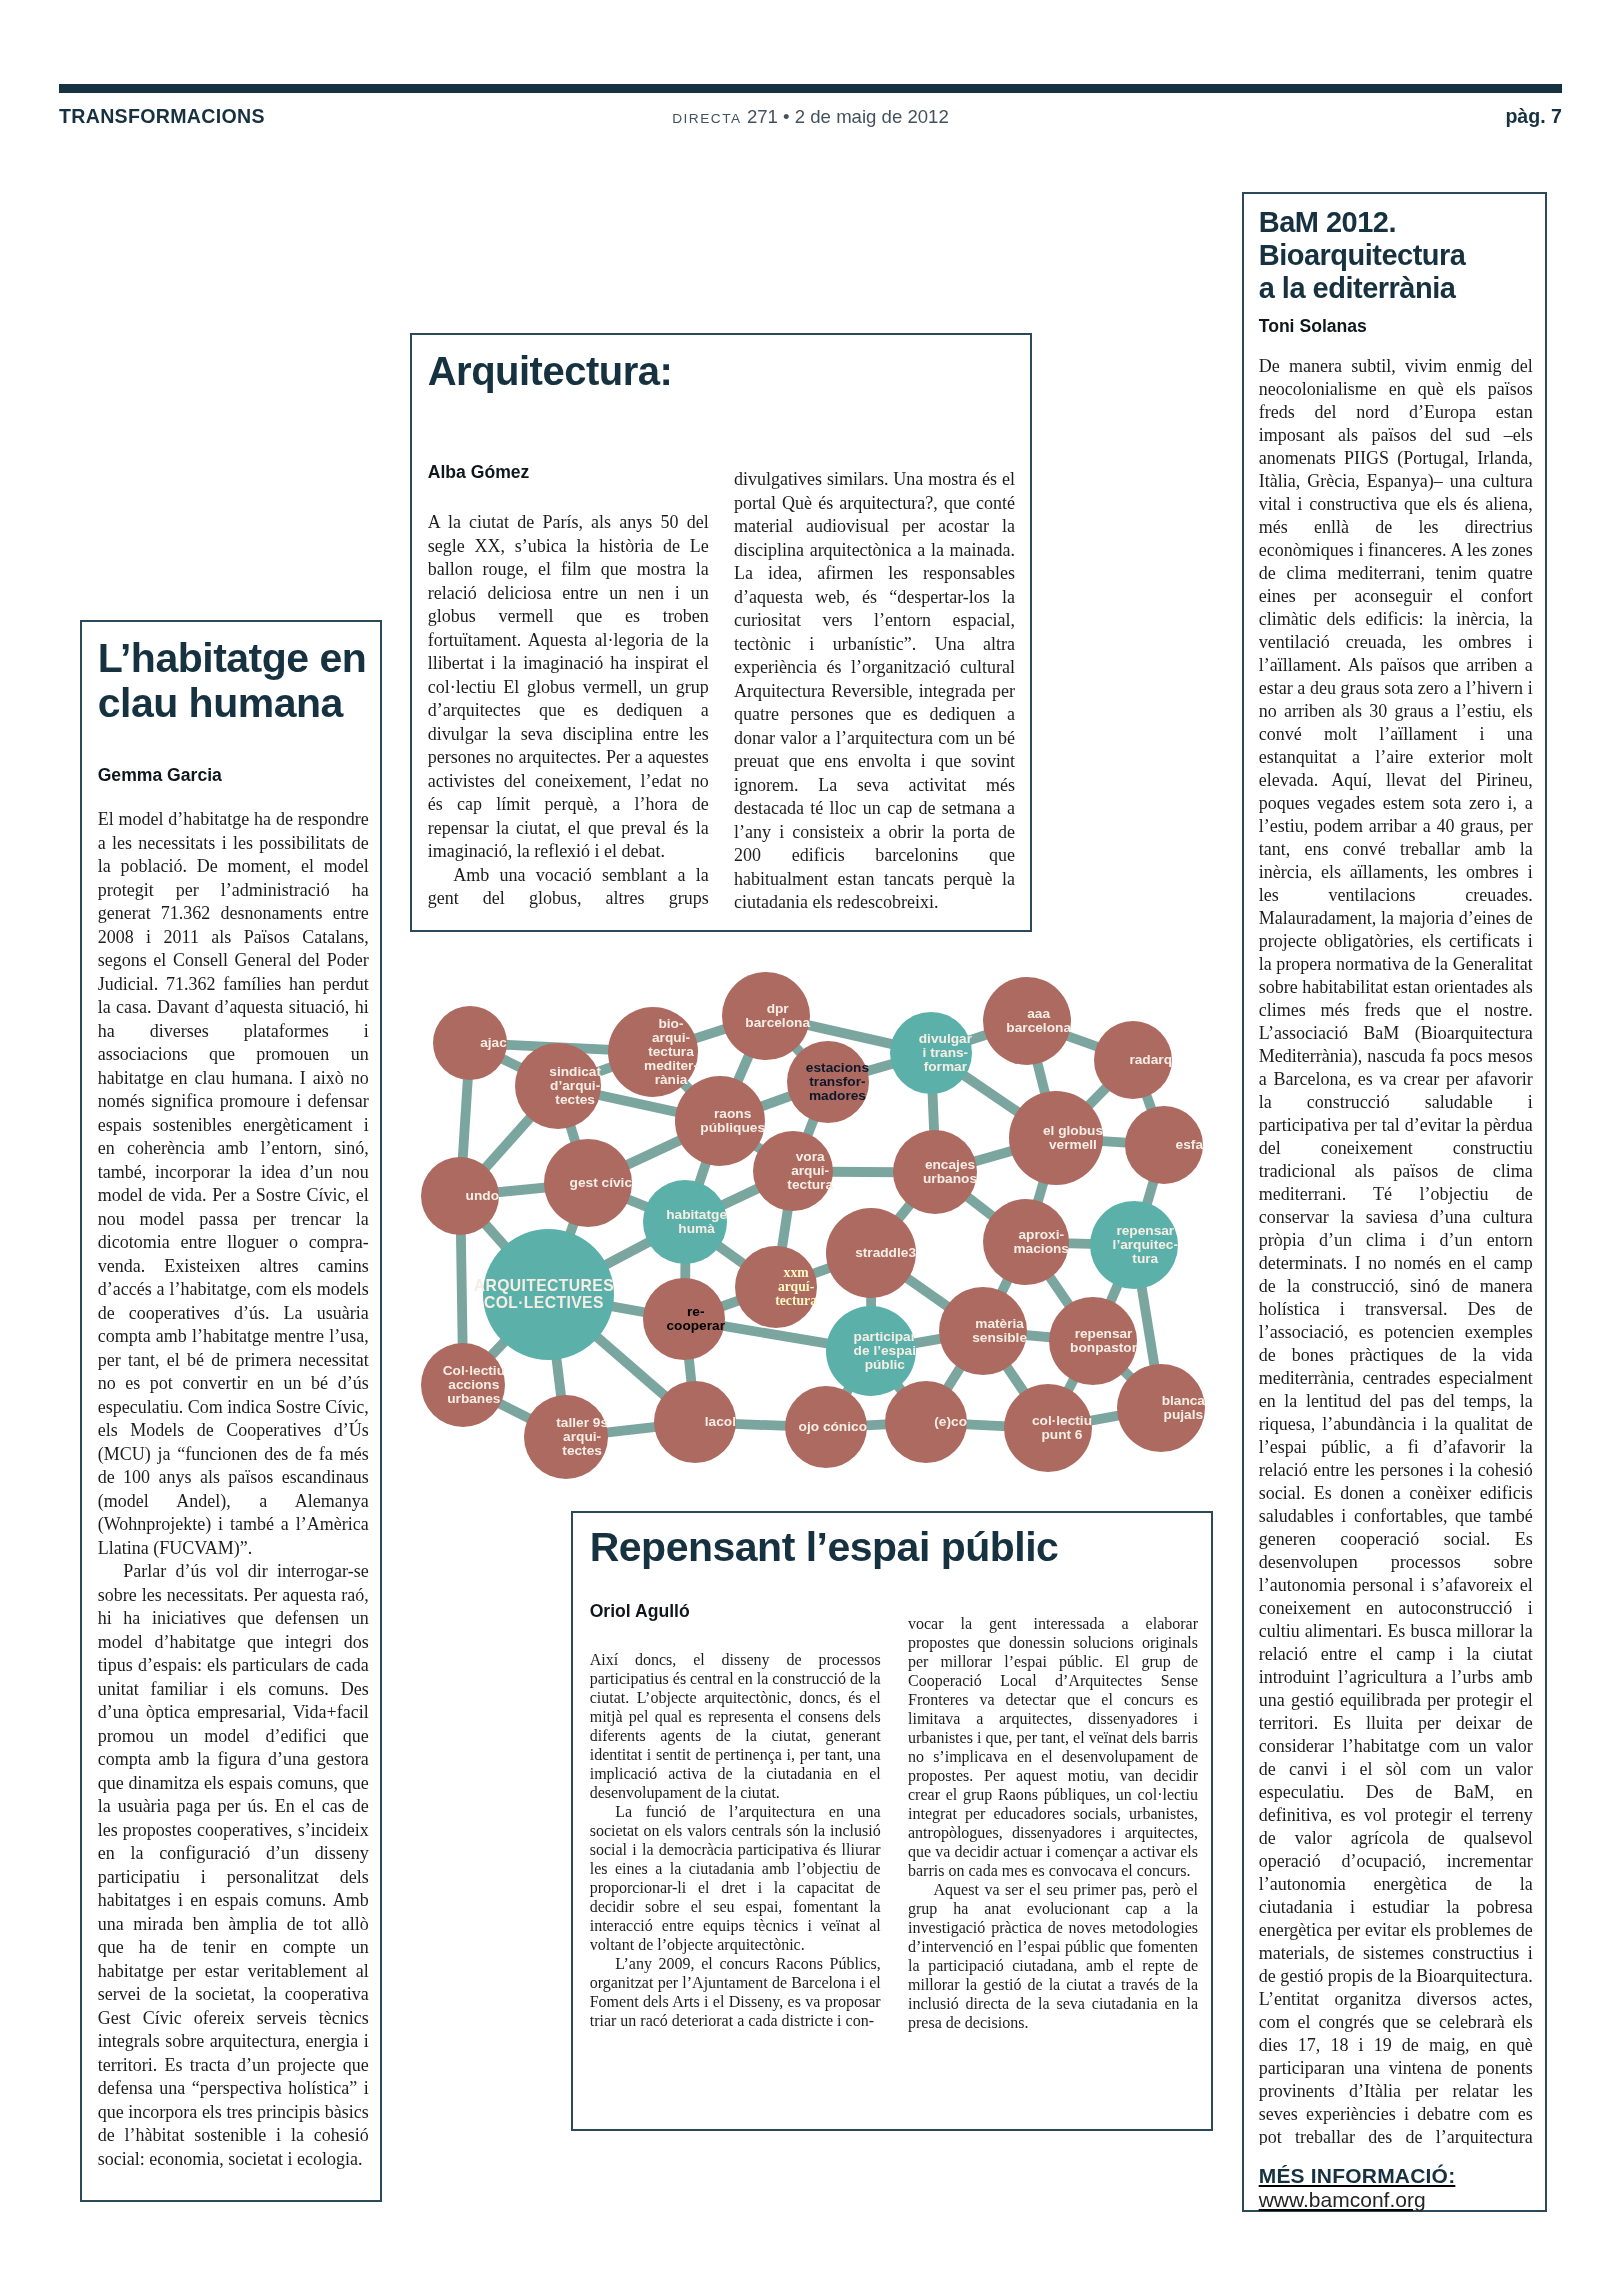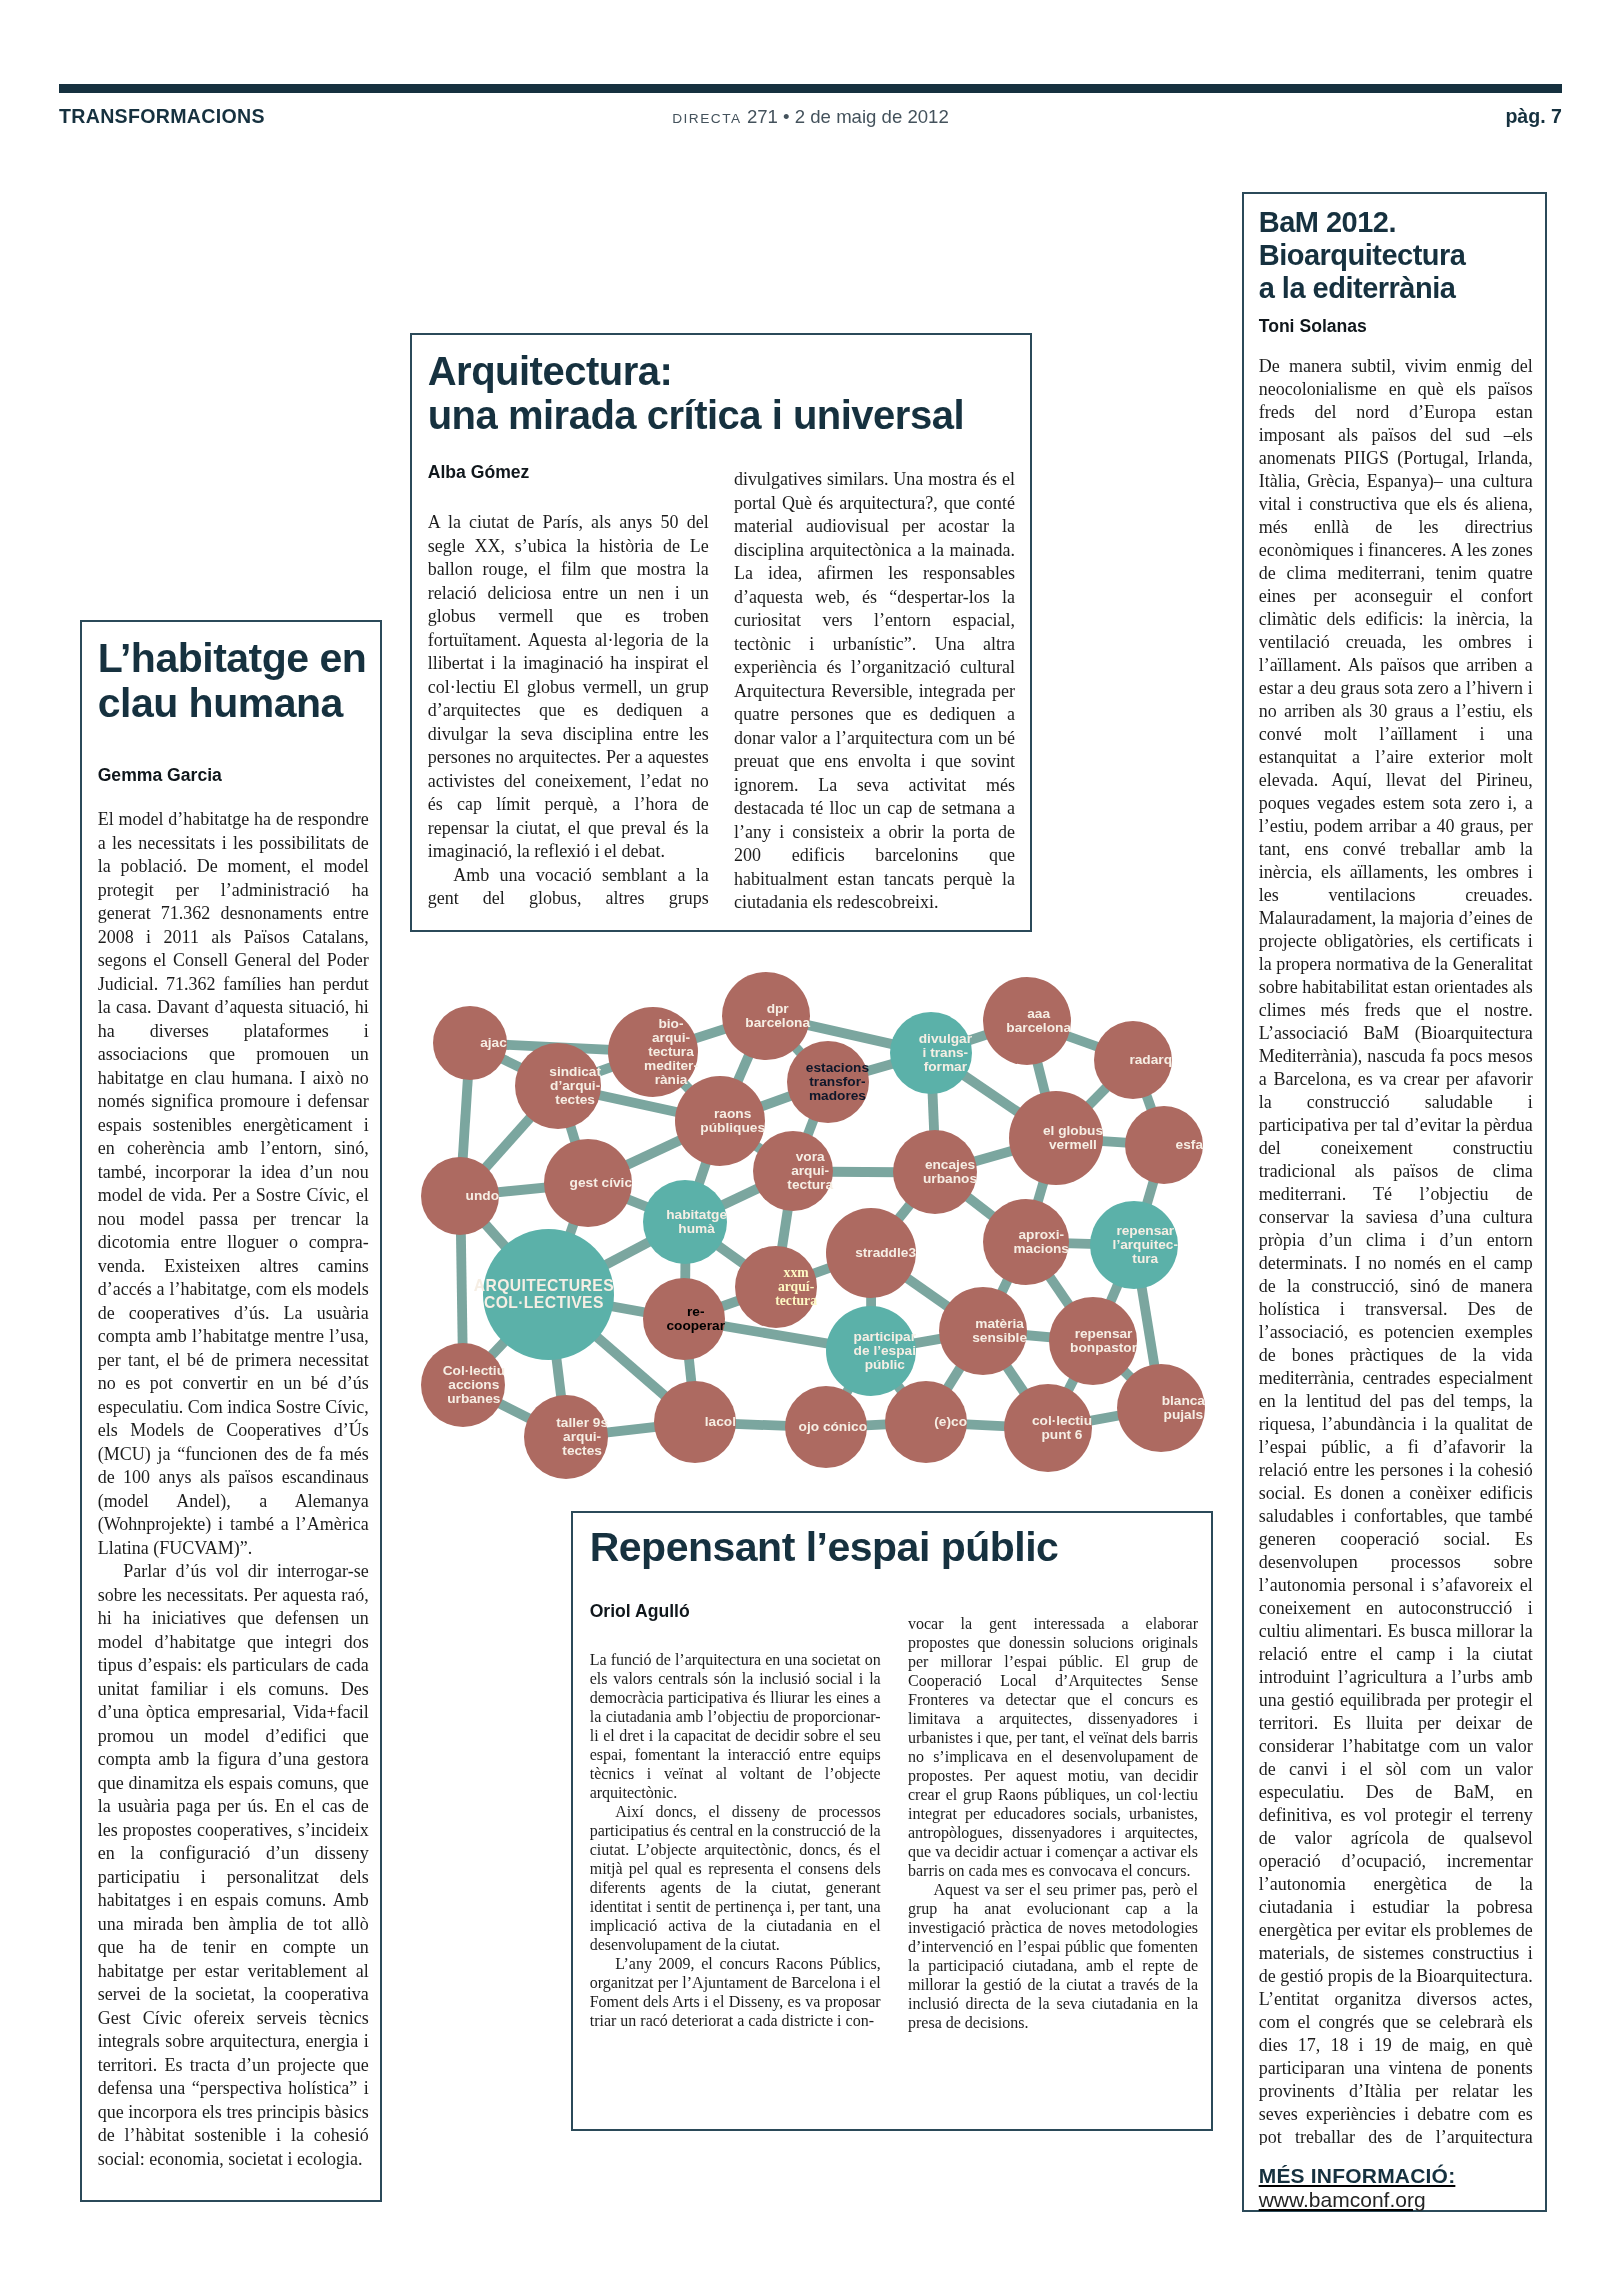"una mirada crítica i universal" span.h-line { html: <span>una mirada crítica i universal</span> -> none }
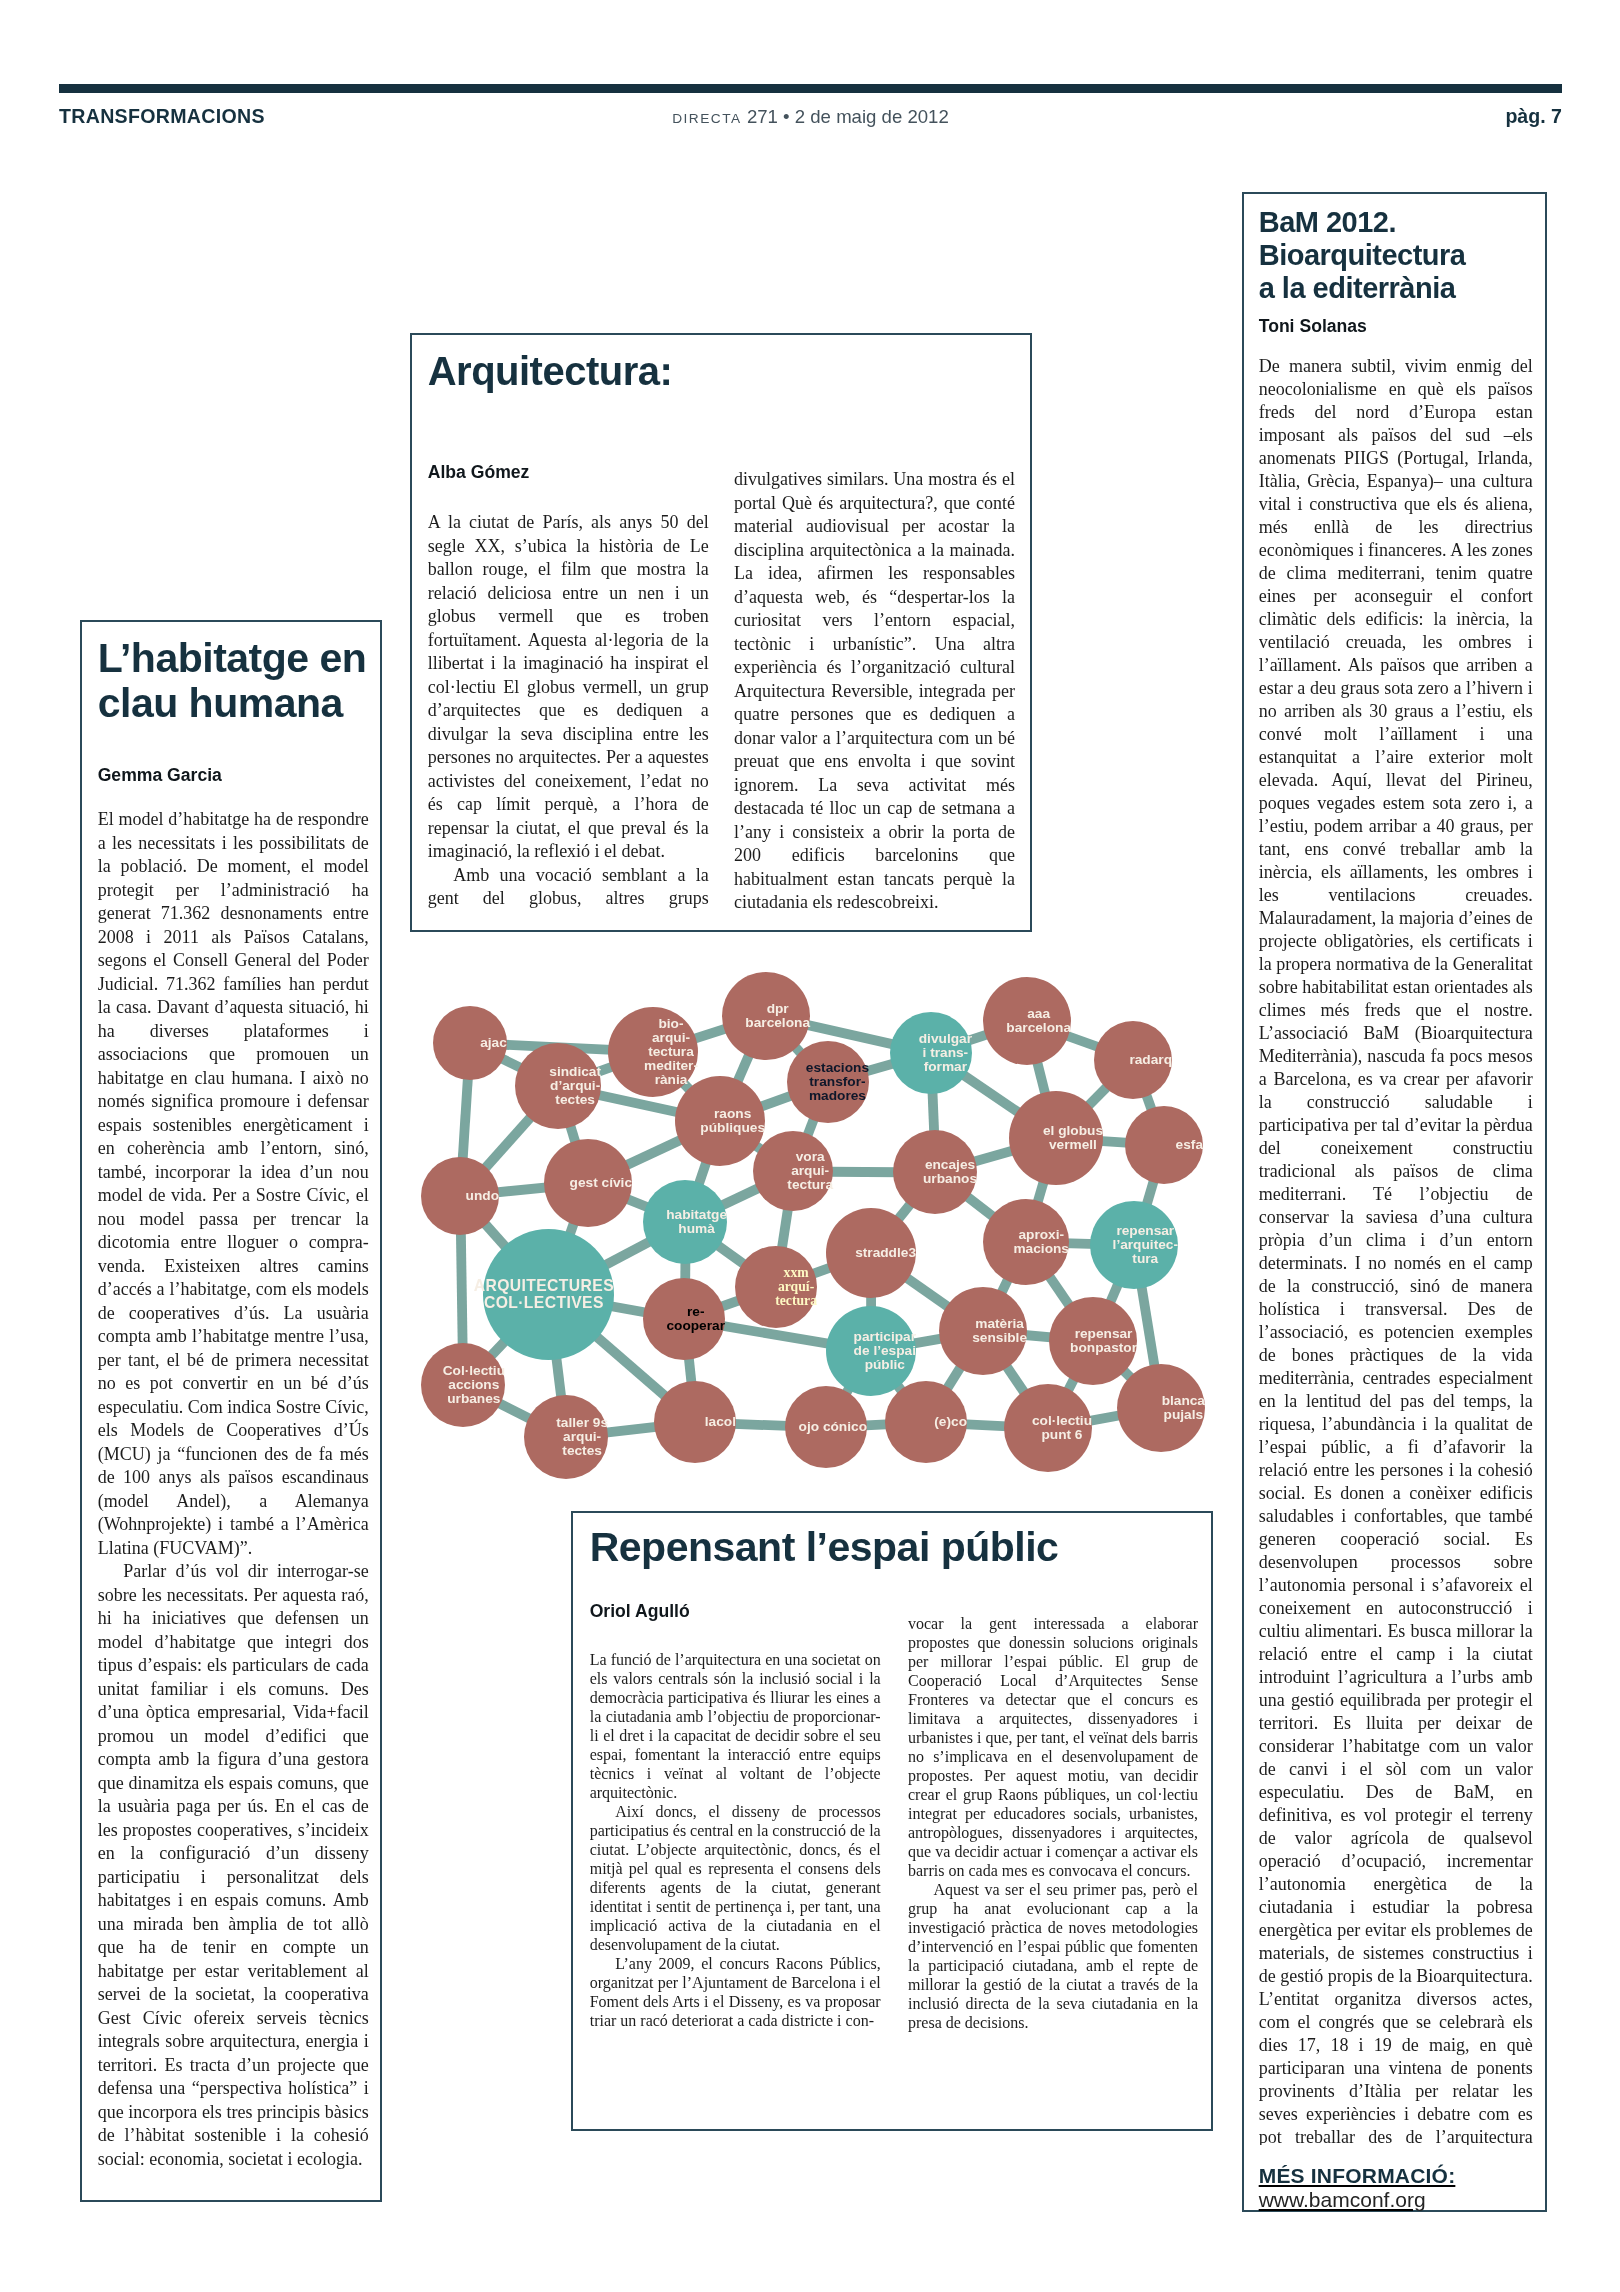"La funció de l’arquitectura en" p { order: before "Així doncs, el disseny de" -> after "Així doncs, el disseny de" }
